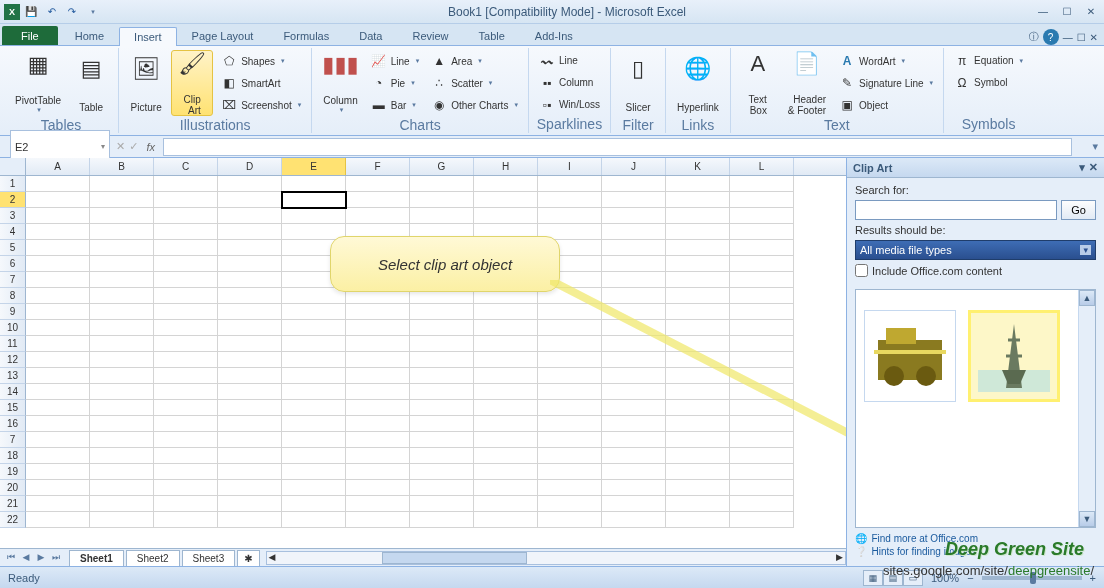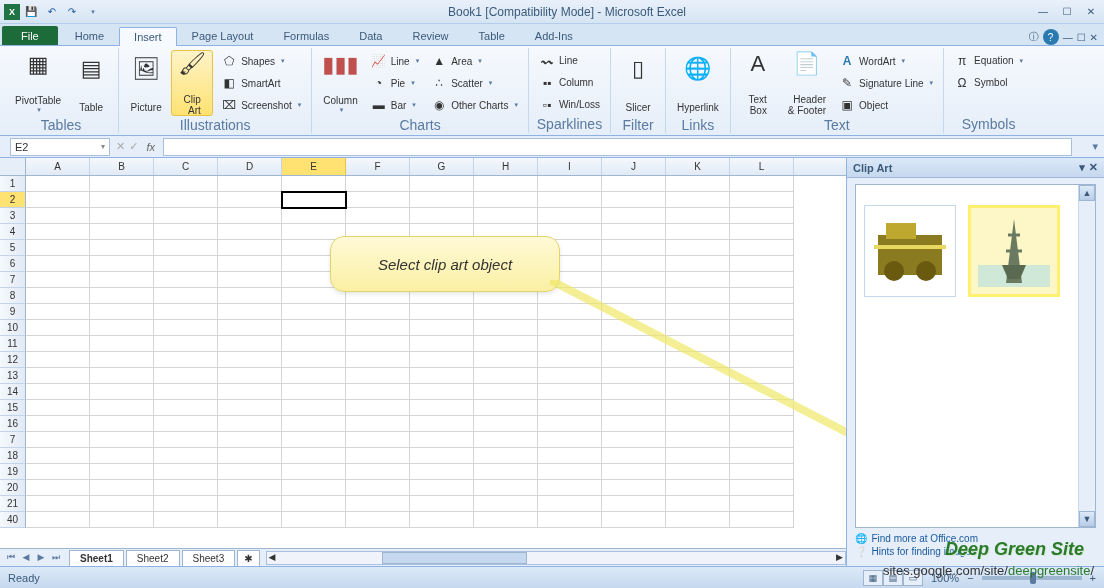"E2" .namebox { padding: 0 4px -> 16px 4px }
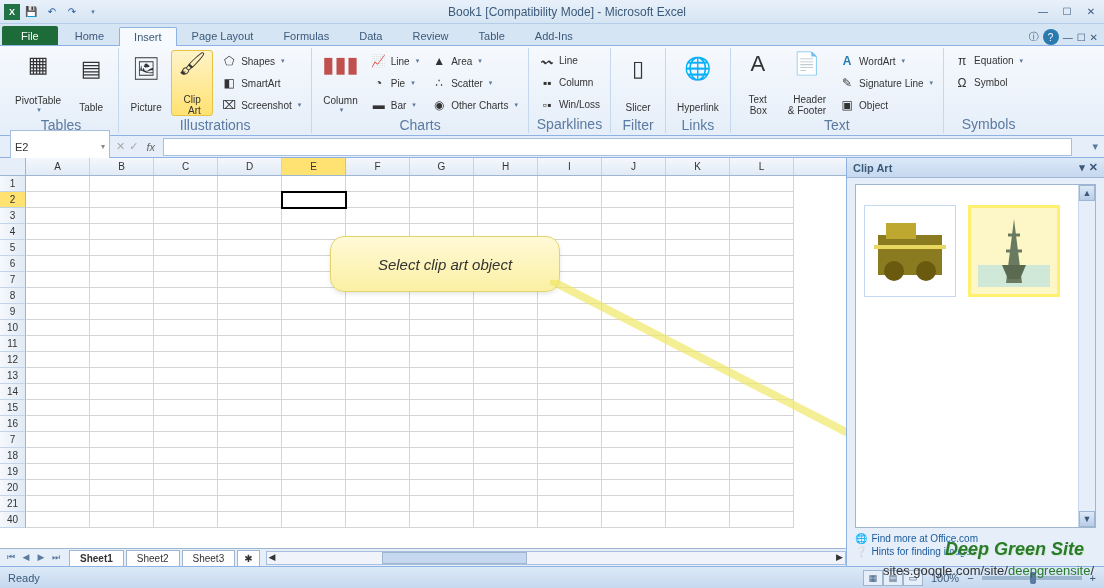"Search for:" div.pane-body { html: none -> <div> <label>Search for:</label> <div> <input> <button>Go</button> </div> <label>Results should be:</label> <div>All media file types</div> <div> <input> <span>Include Office.com content</span> </div> </div> }
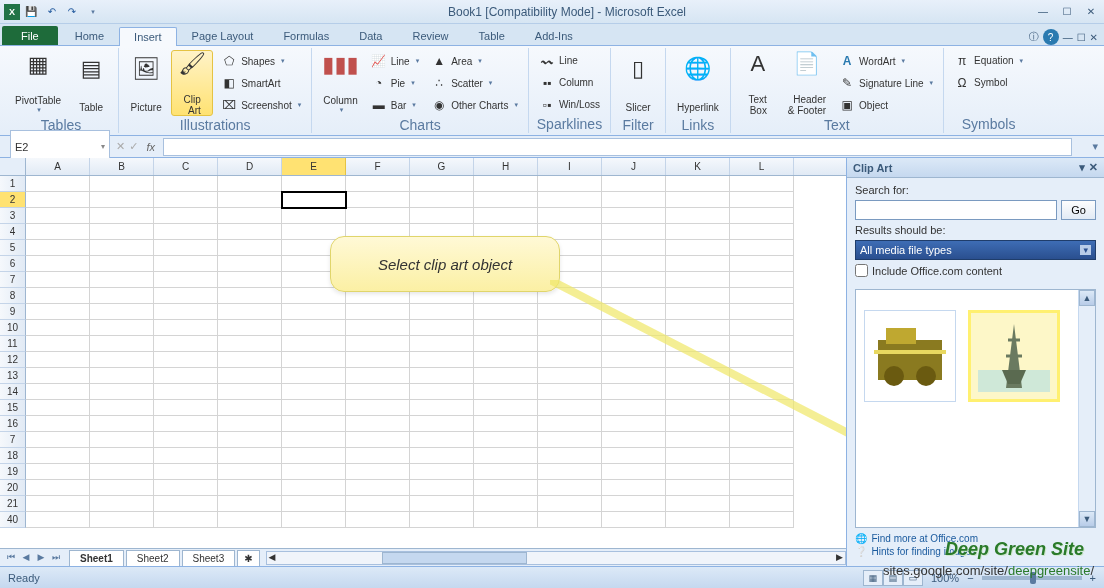"40" div.rh { text: 40 -> 22 }
